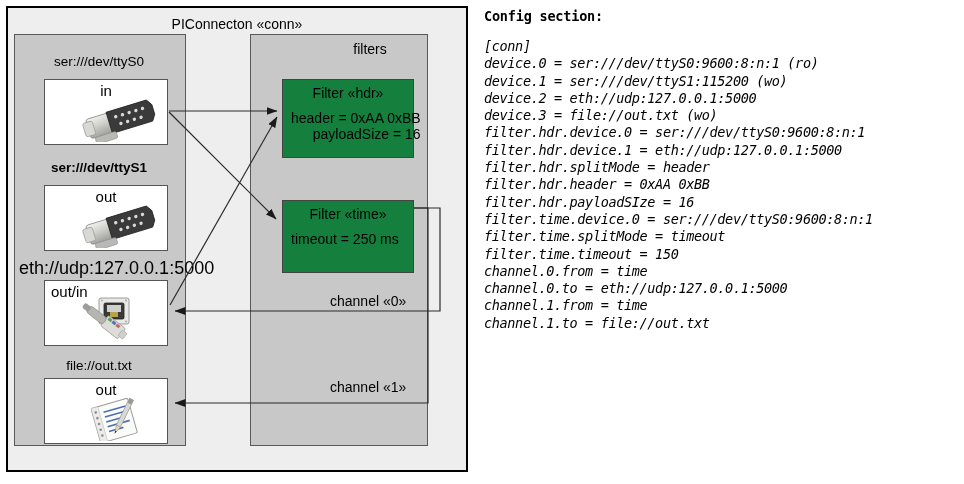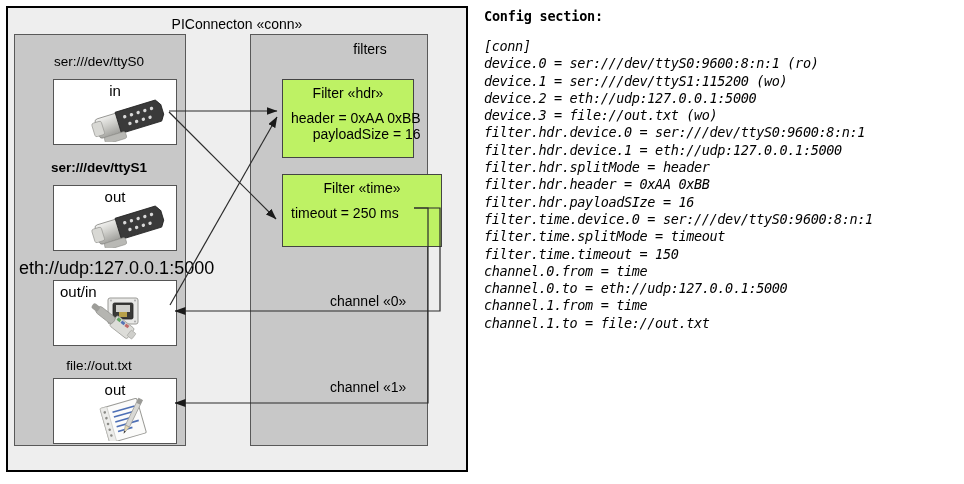"in" .dev-box { margin-left: 9px -> none }
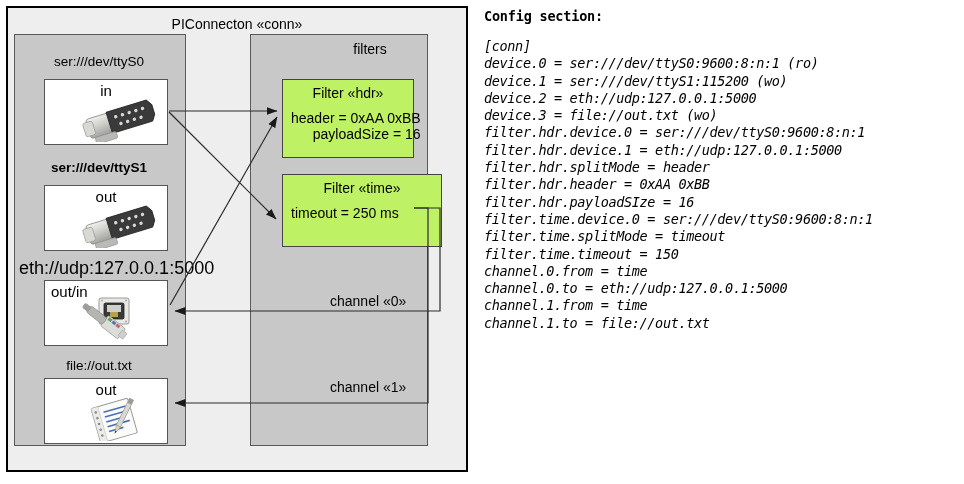"Filter «hdr»" .filter-box { background: #bef264 -> #15803d }
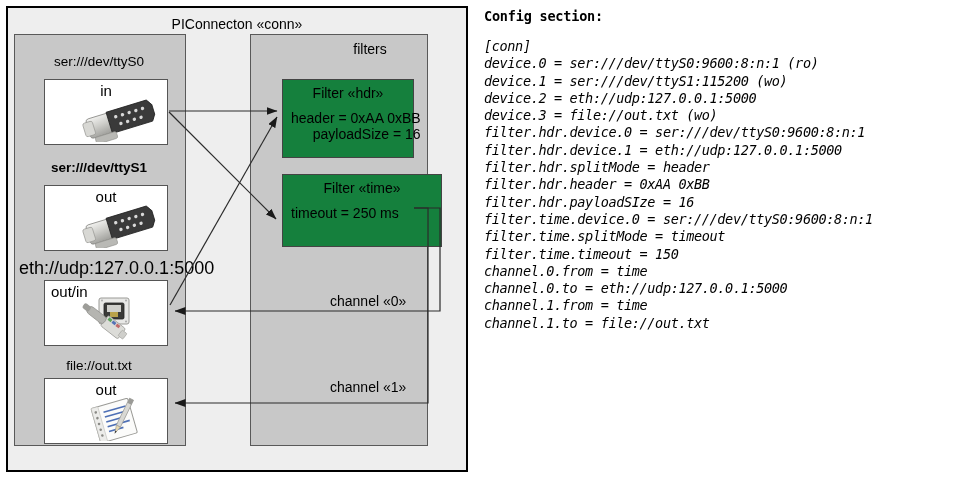"Filter «time»" div.filter-box { top: 174px -> 200px; width: 160px -> 132px }
